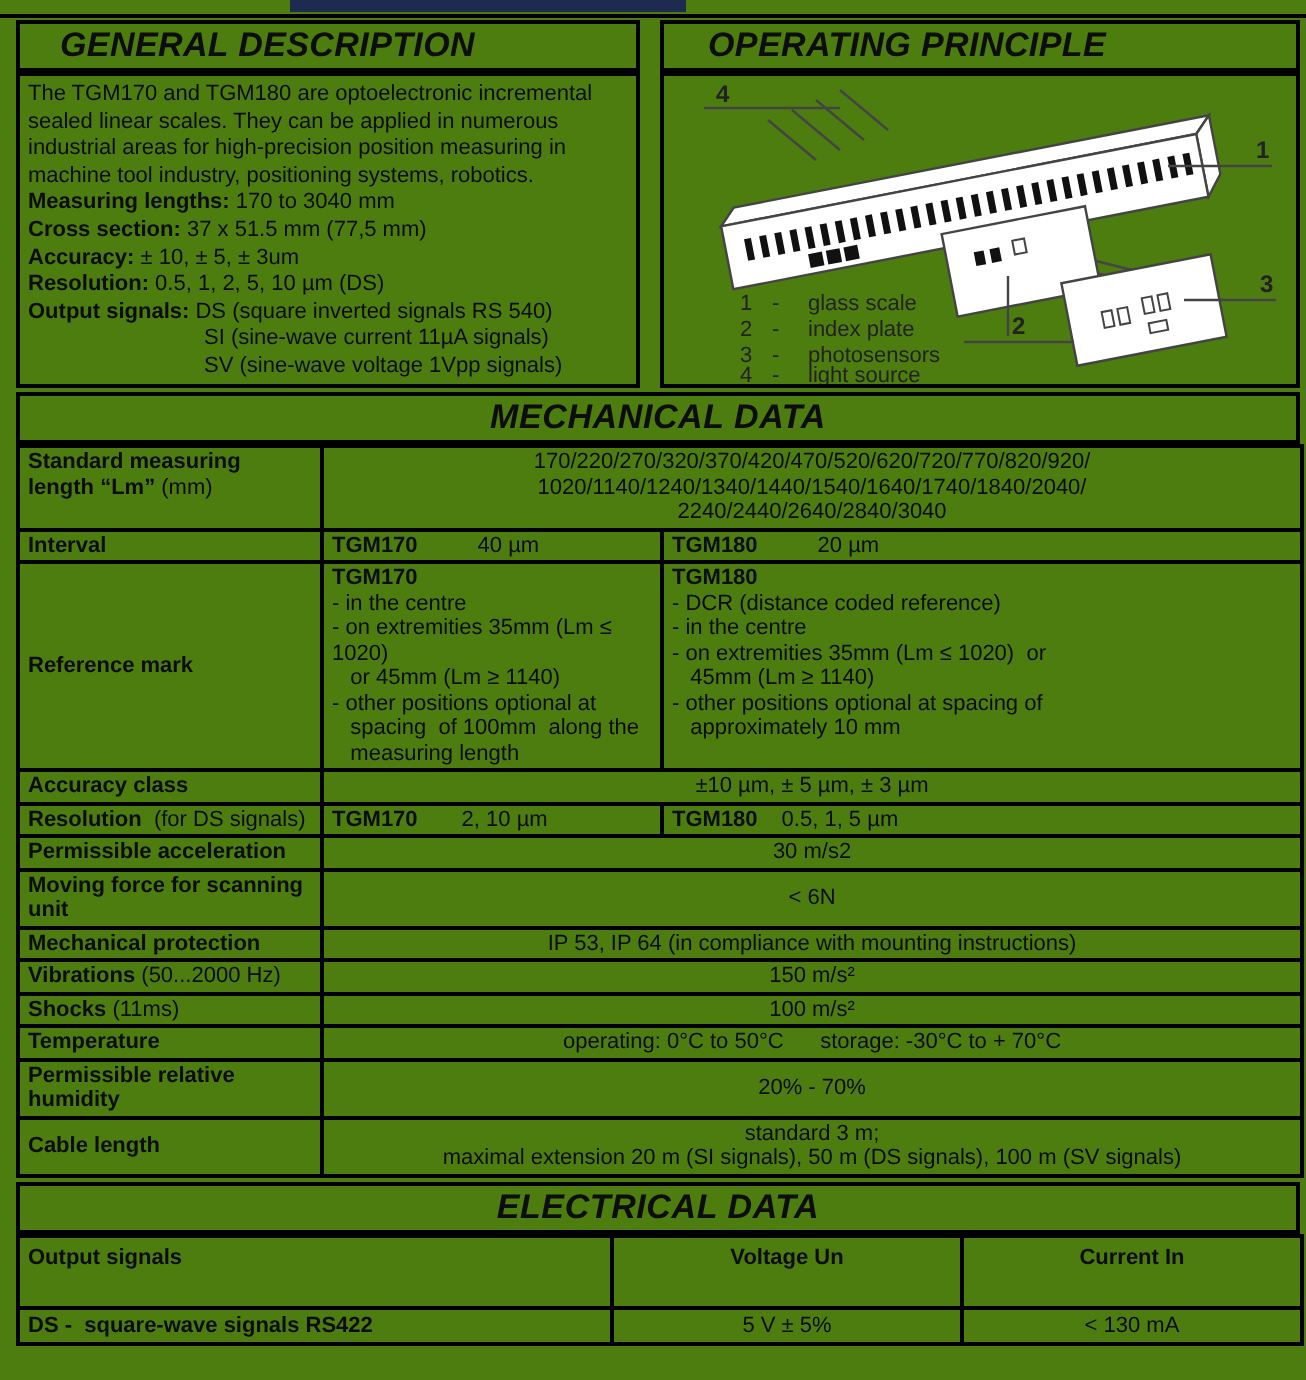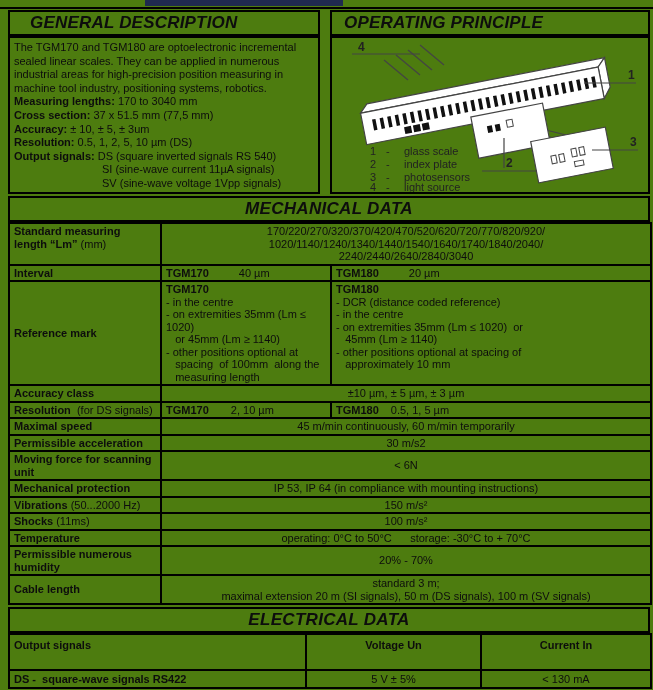"OPERATING PRINCIPLE" .sec-header.op { padding-left: 12px -> 22px }
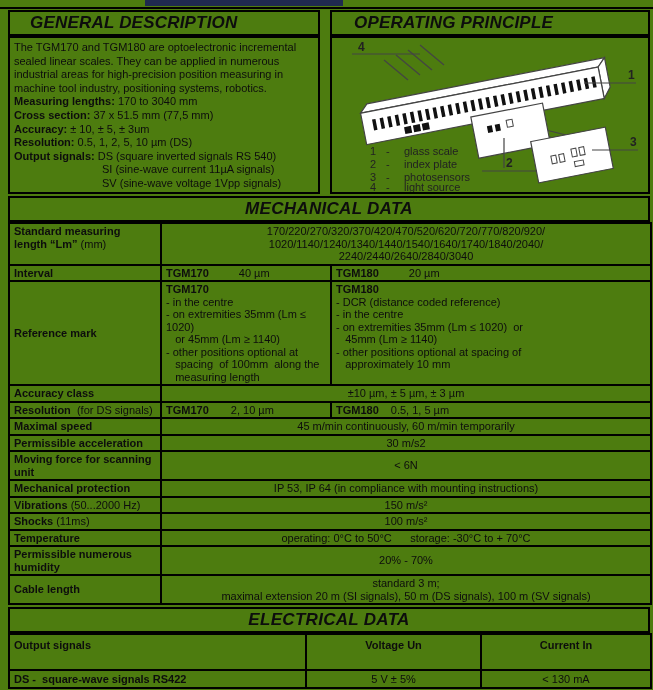"Maximal speed" tr { html: <tr> <td><span>Maximal speed</span><span></span></td> <td>45 m/min continuously, 60 m/min temporarily</td> </tr> -> none }
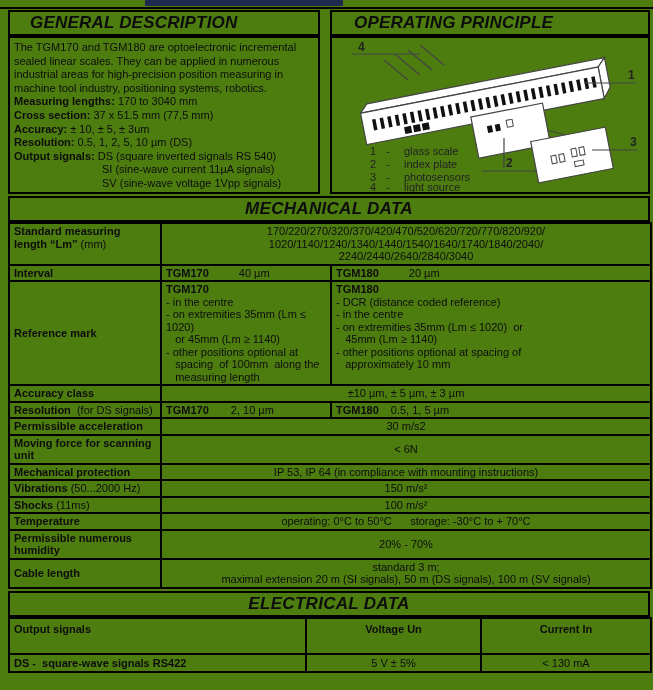"Permissible numerous humidity" span.b { text: numerous -> relative }
